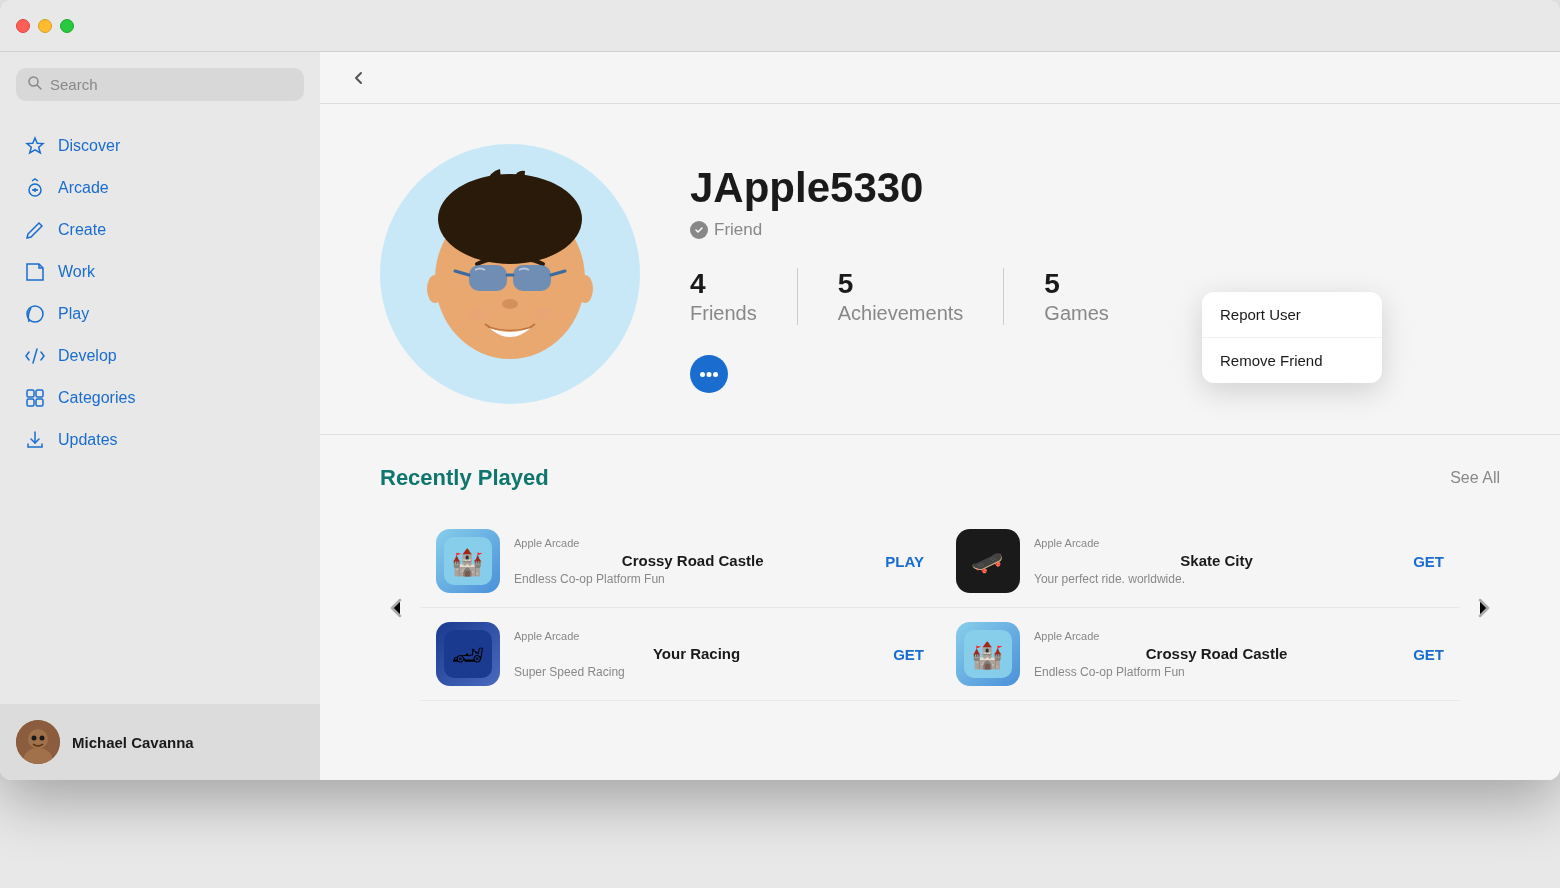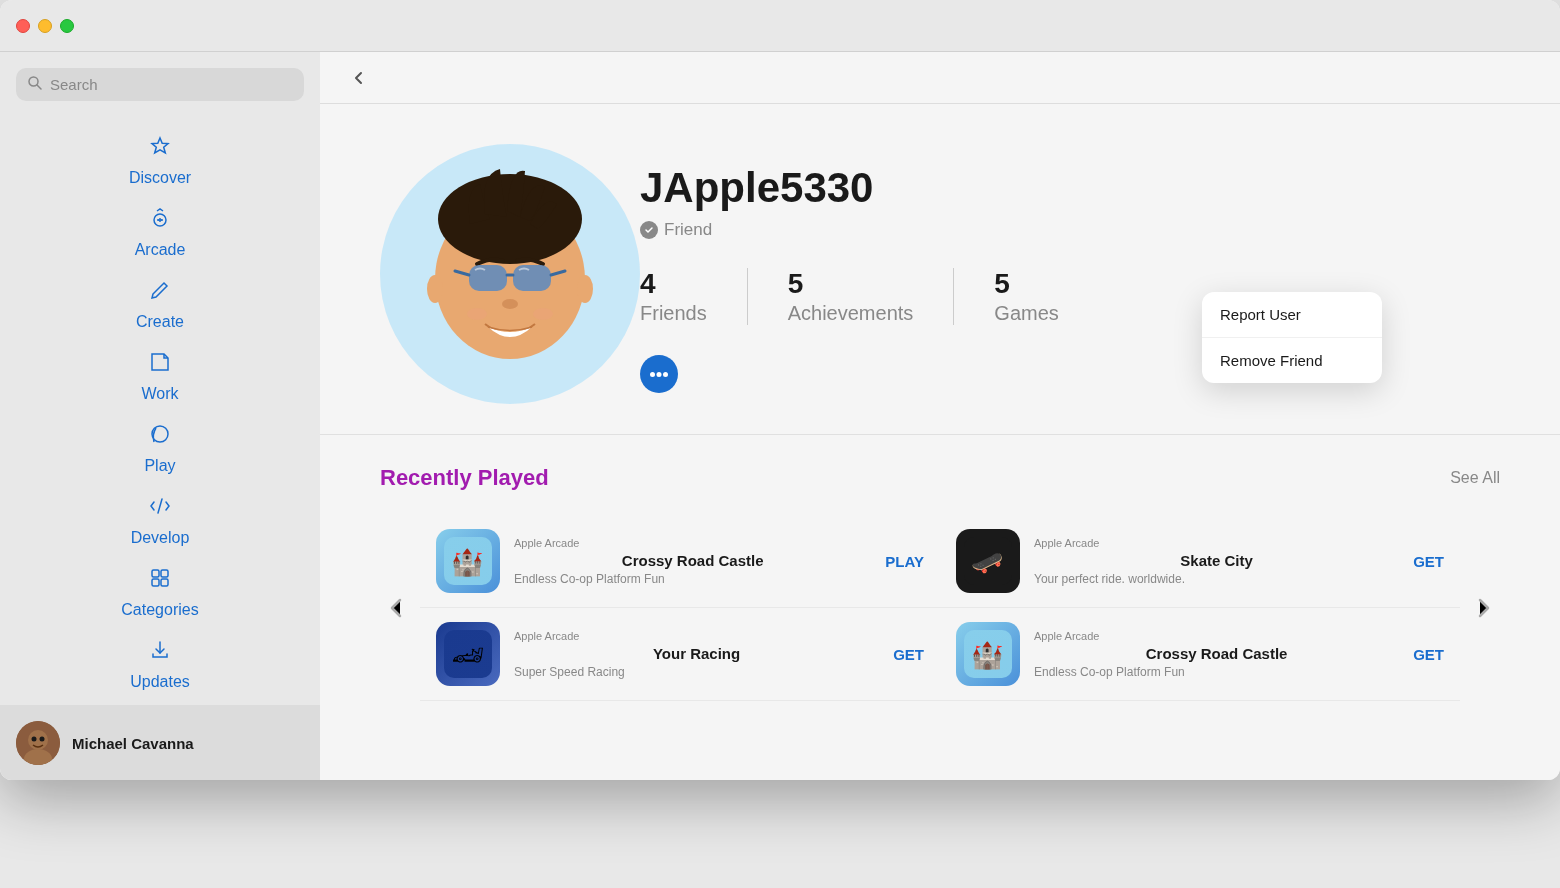"Discover" .nav-item { flex-direction: column -> none }
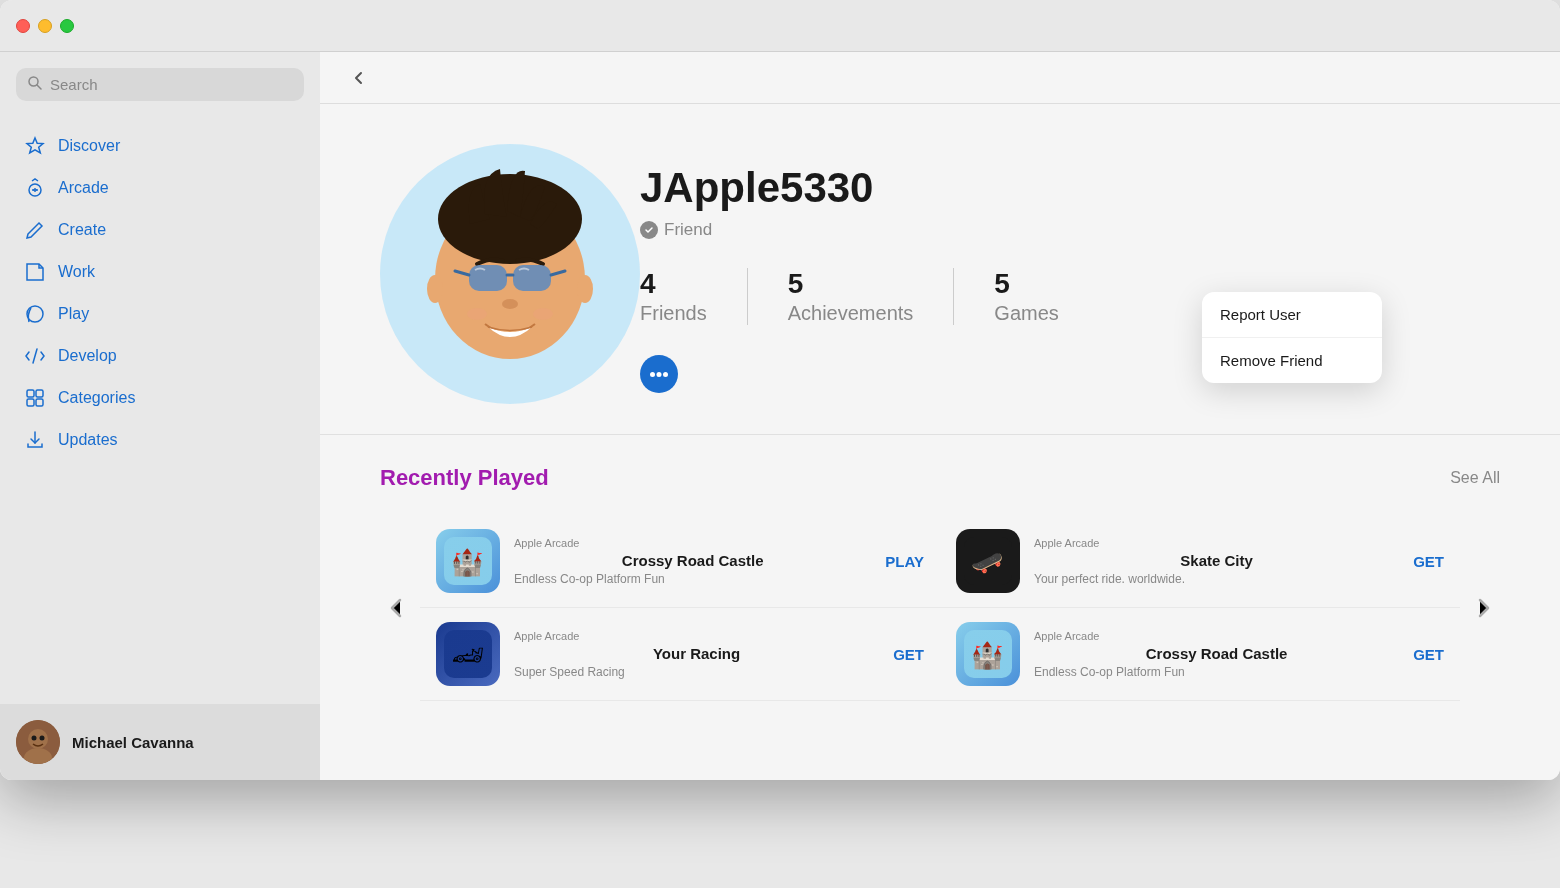"JApple5330" .profile-section { gap: none -> 50px }
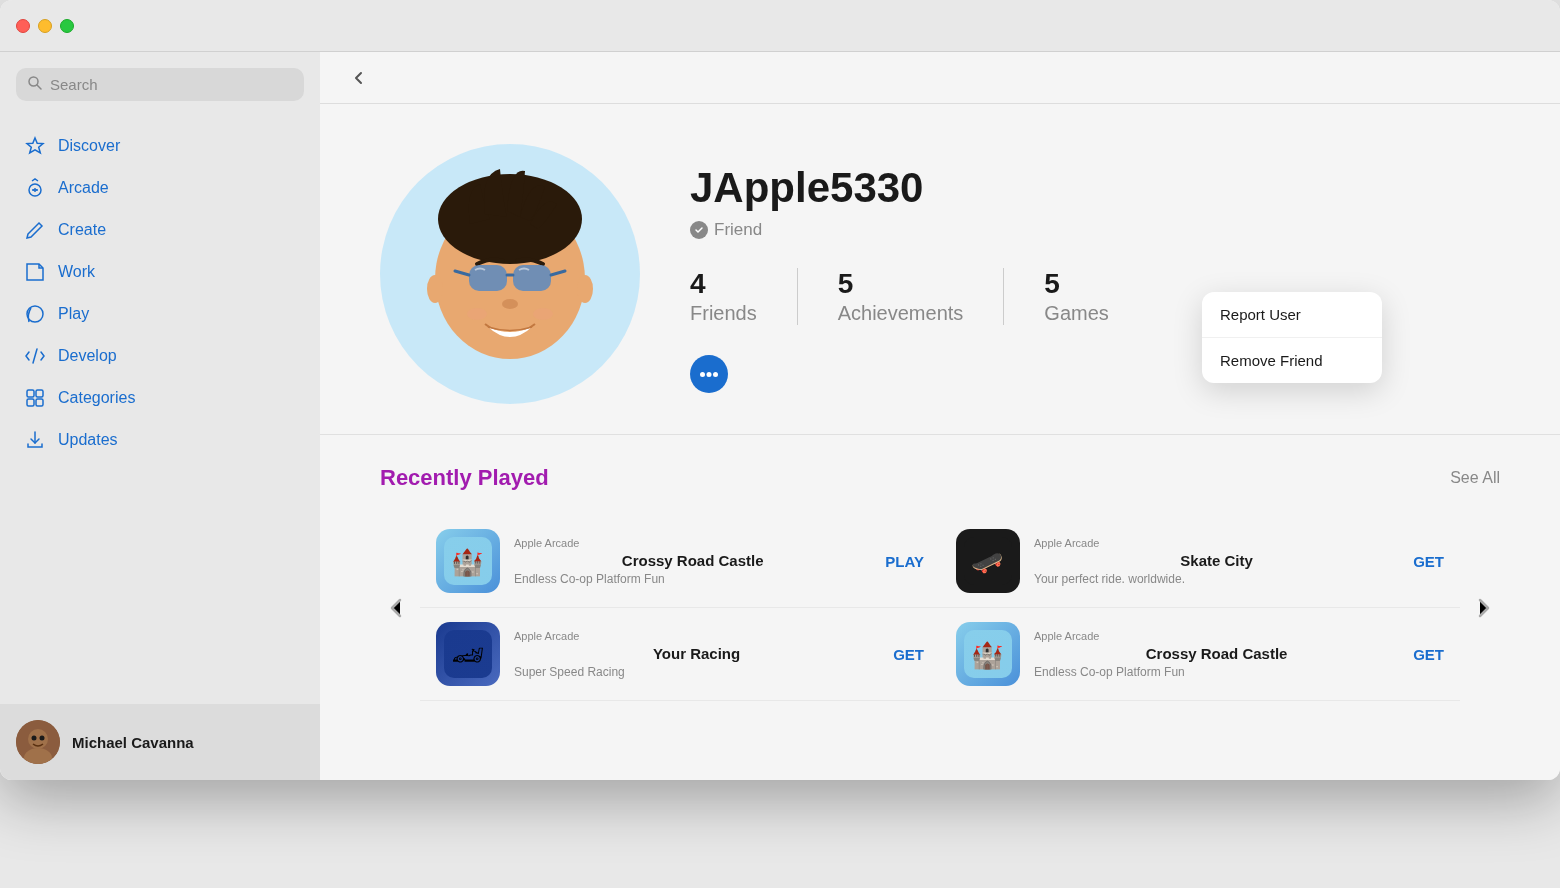"Recently Played" .section-title { color: #a21caf -> #0f766e }
